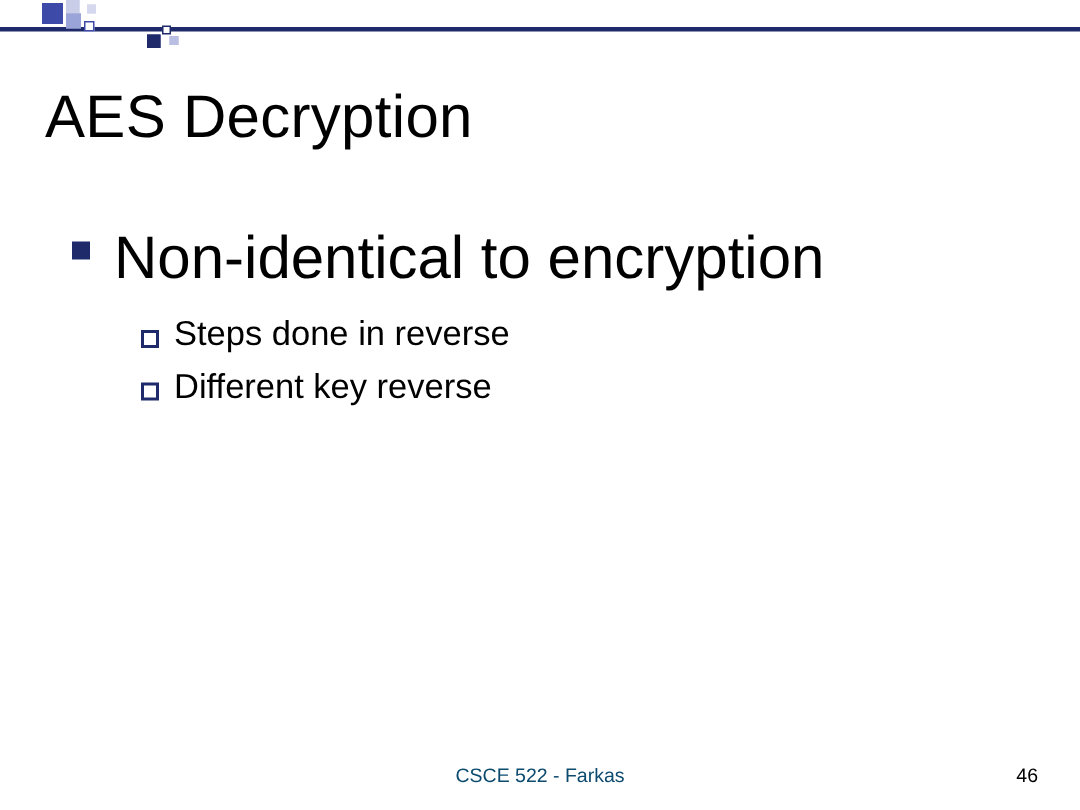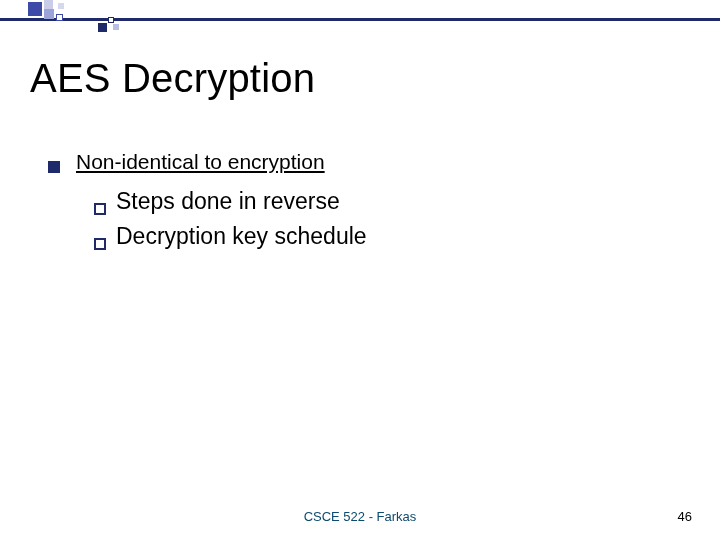"Non-identical to encryption" .lvl1 .text { font-size: 21px -> 40px; text-decoration: underline -> none }
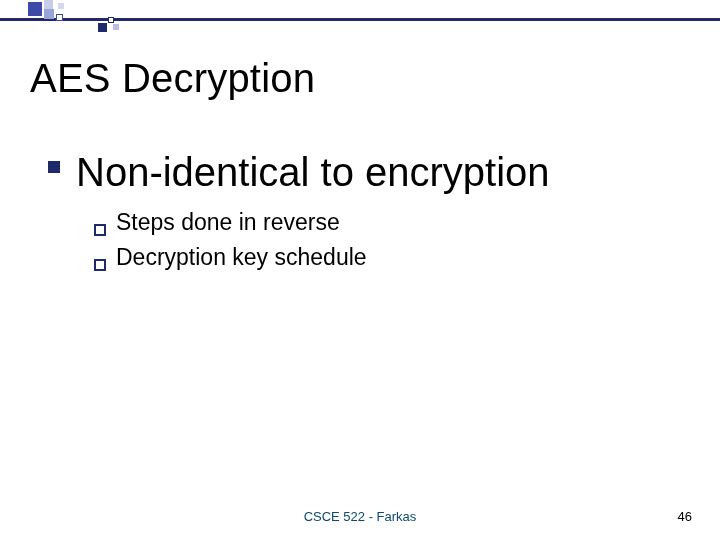"Steps done in reverse" .lvl2 { align-items: flex-end -> center }
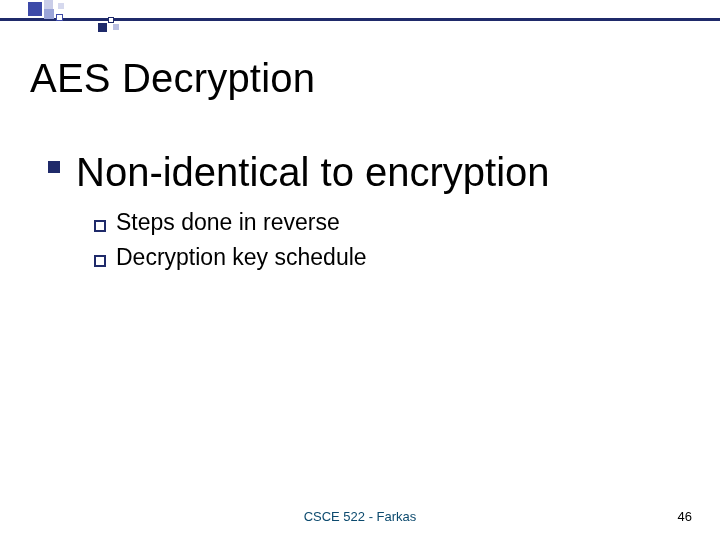"Decryption key schedule" span.text { text: Decryption key schedule -> Different key reverse }
